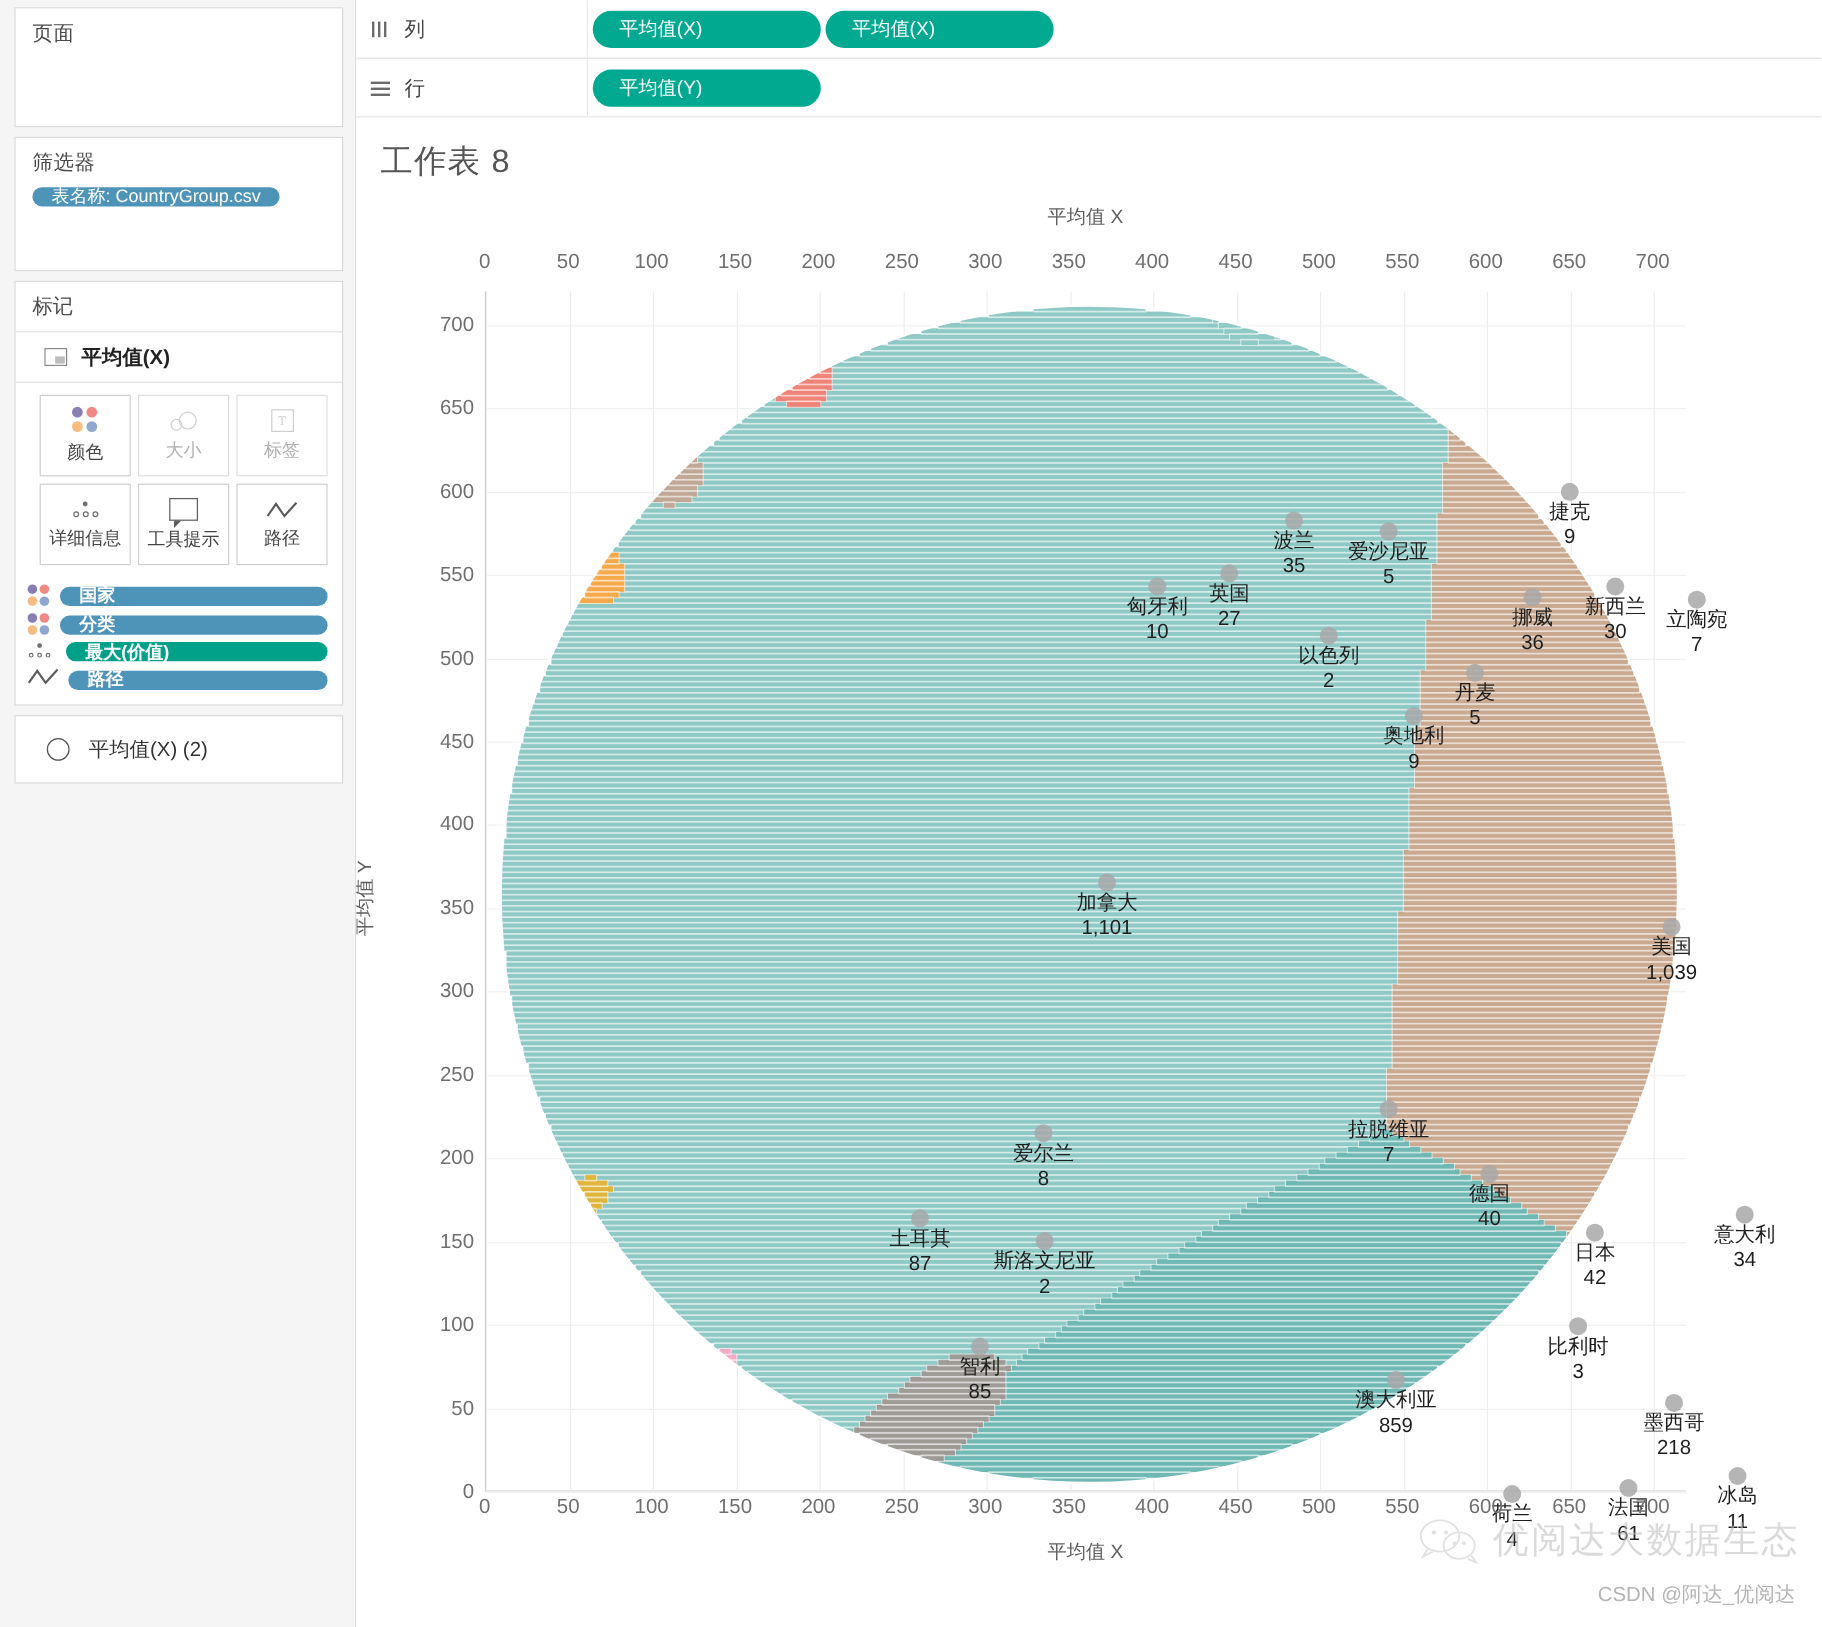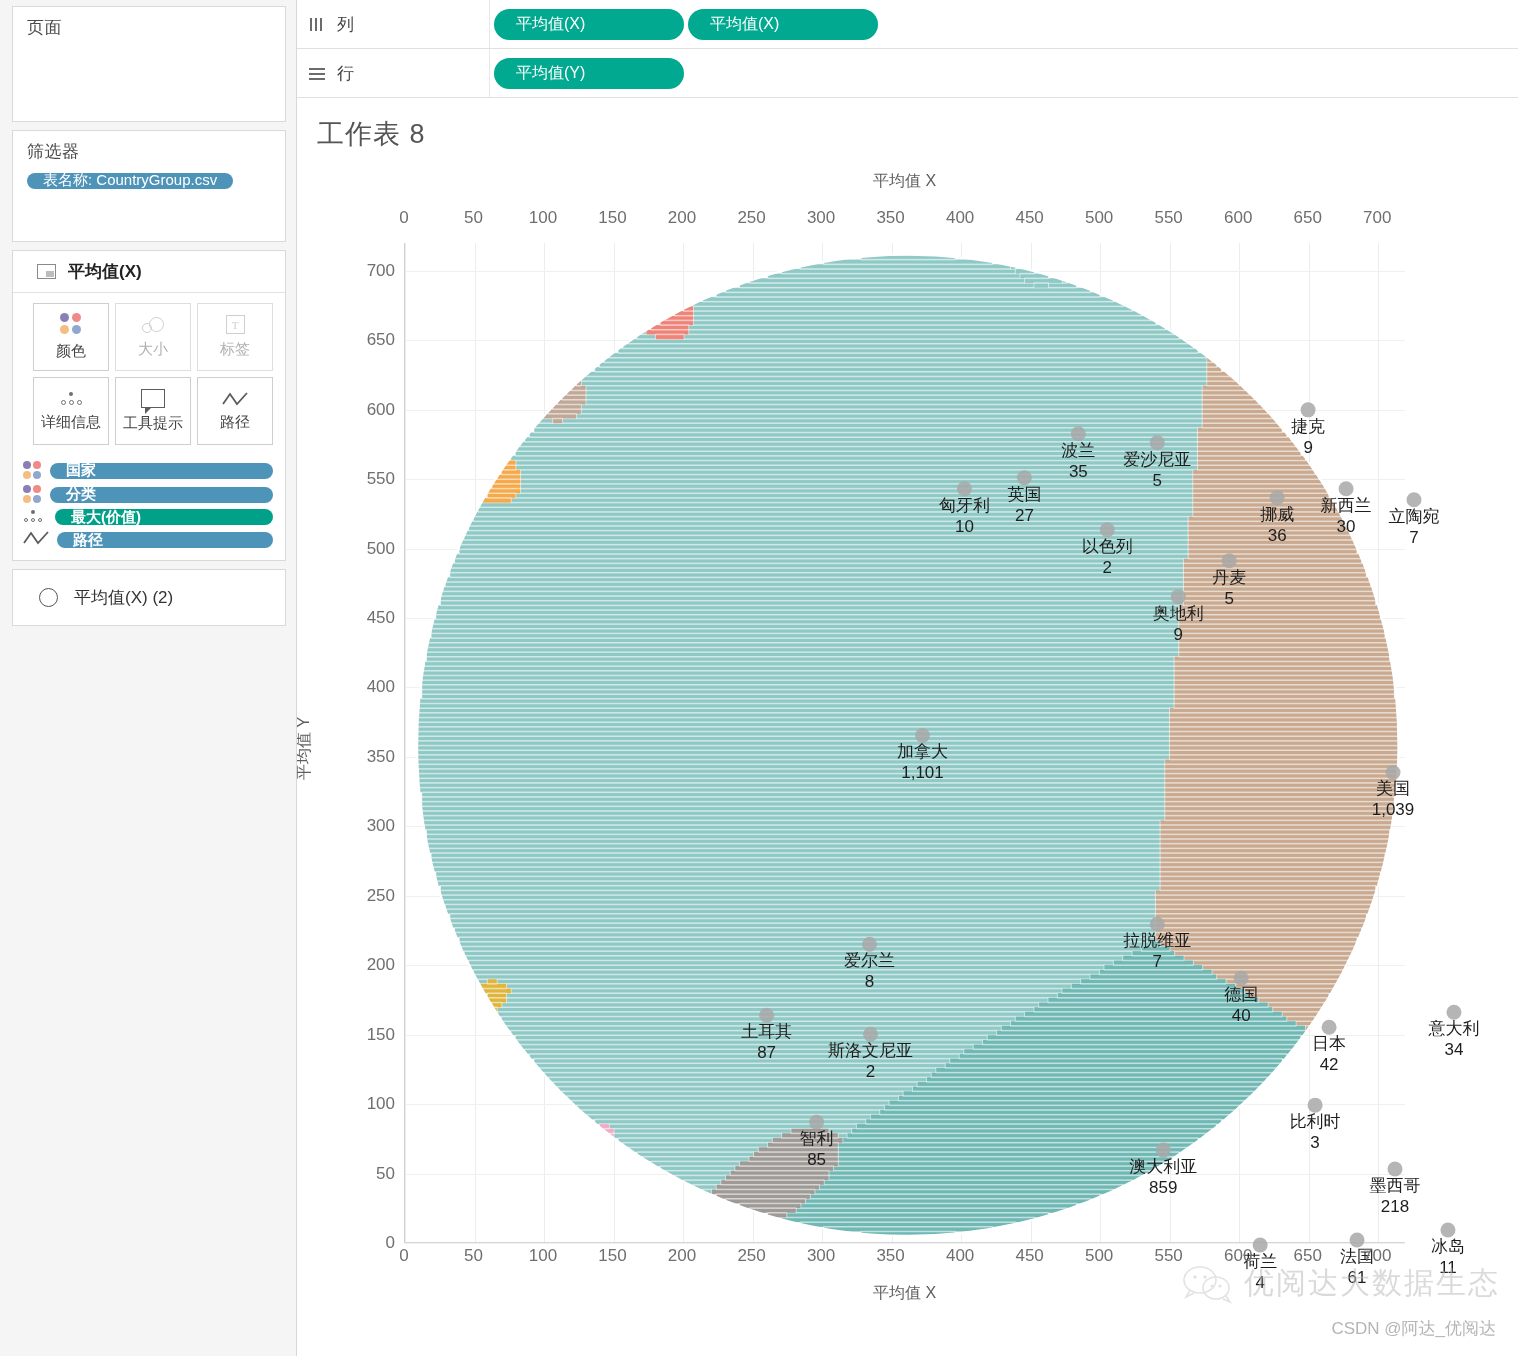"页面" .pages-card { height: 116px -> 100px }
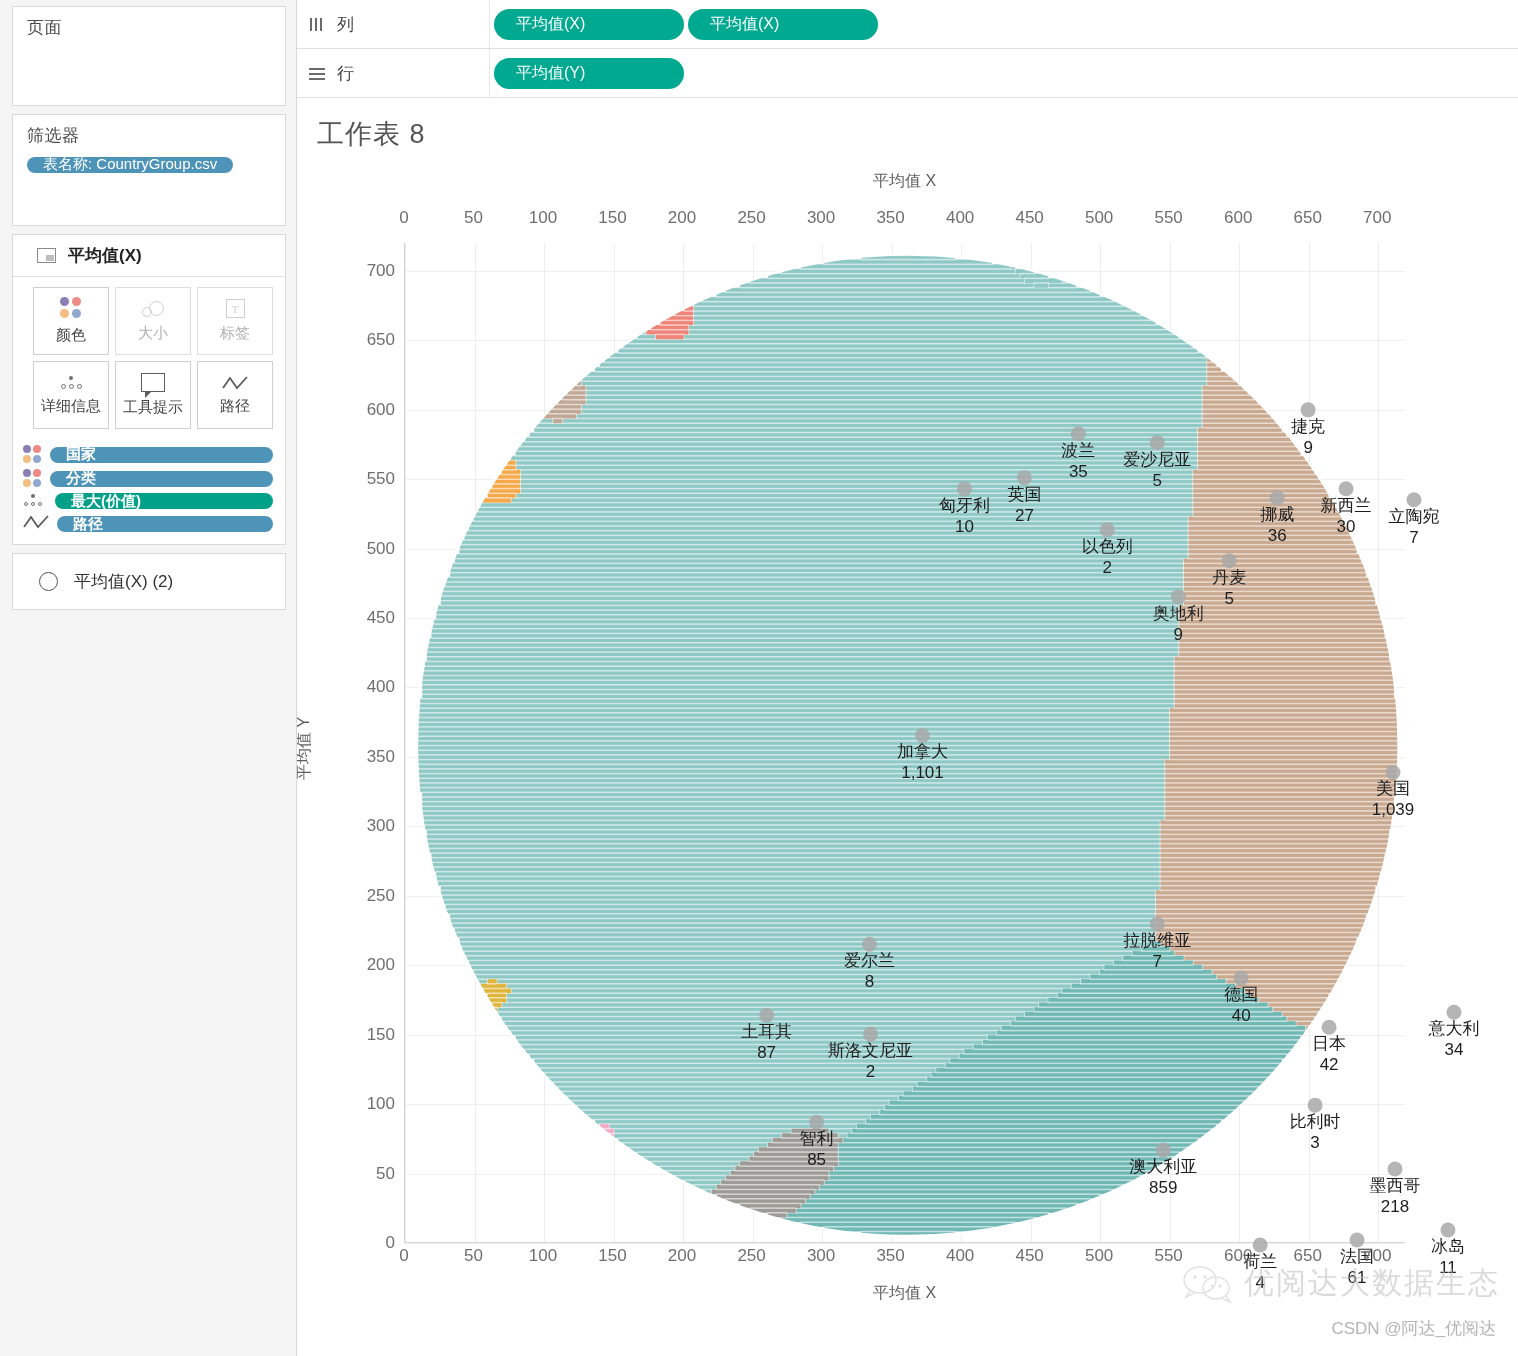"标记" div.marks-header { html: none -> <div>标记</div> }
